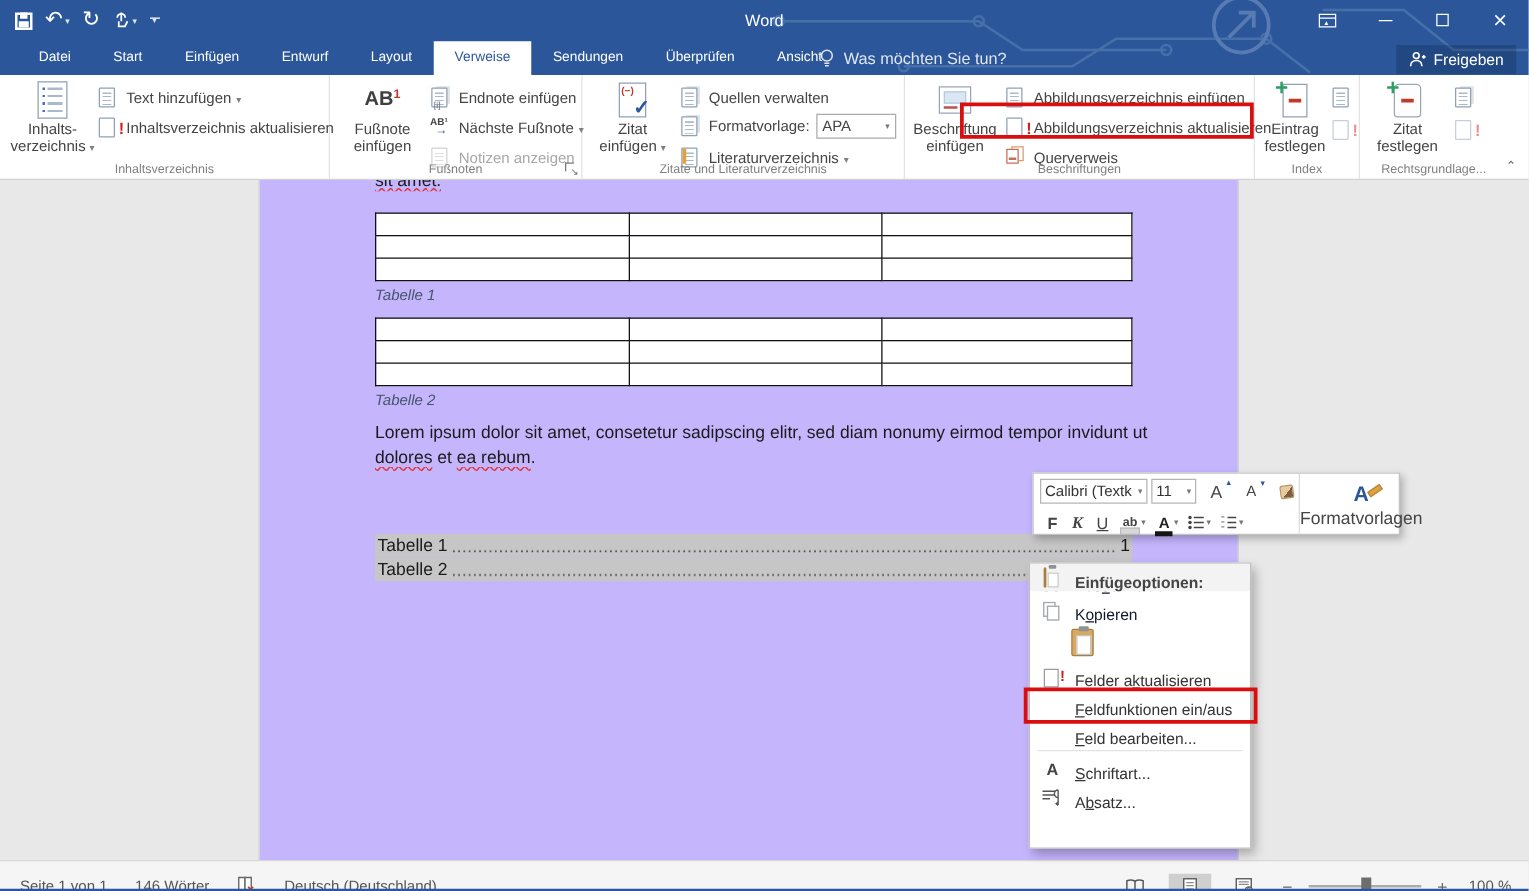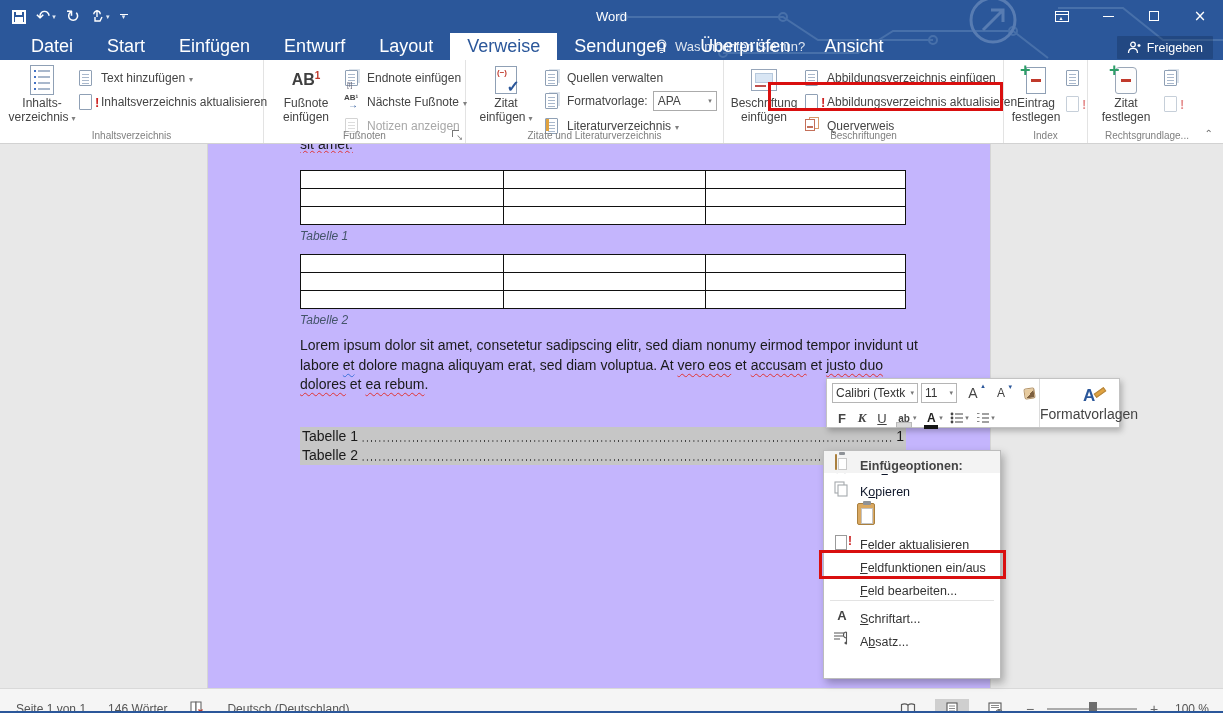"Datei" .tab { font-size: 18px -> 11px }
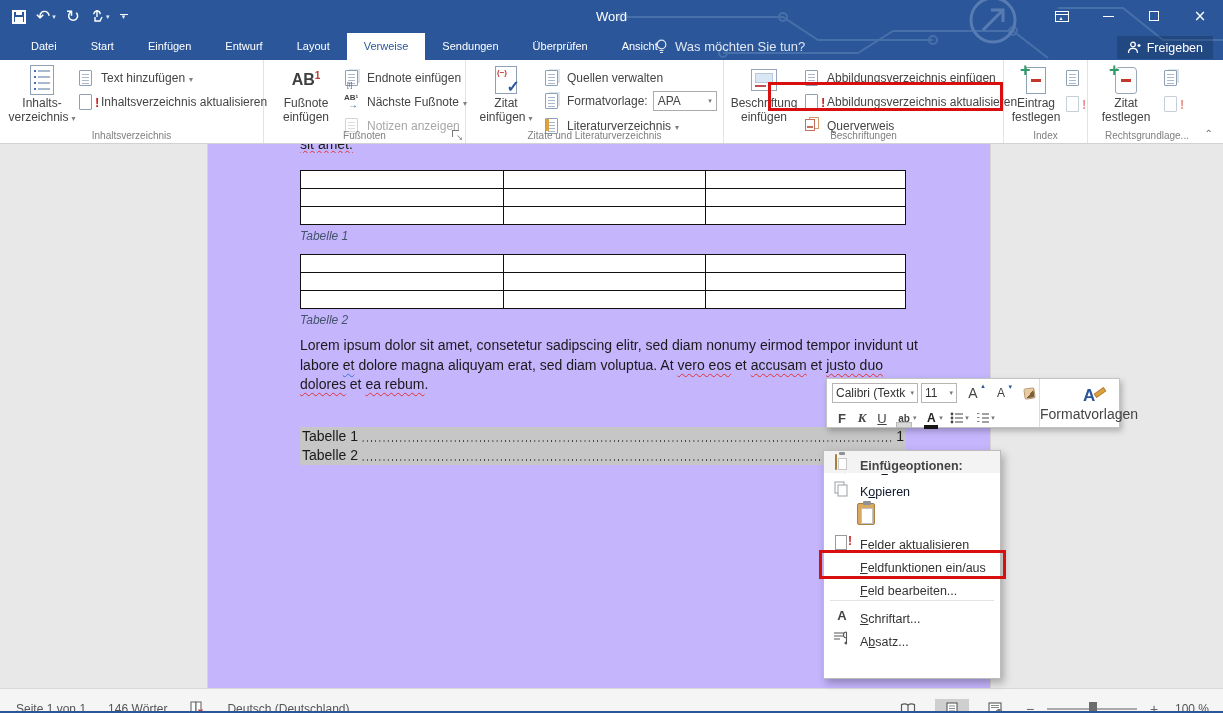"labore et dolore magna aliquyam" div.ln { html: <div> <span>labore </span><span>et</span><span> dolore magna aliquyam erat, sed diam voluptua. At </span><span>vero eos</span><span> et </span><span>accusam</span><span> et </span><span>justo duo</span> </div> -> none }
